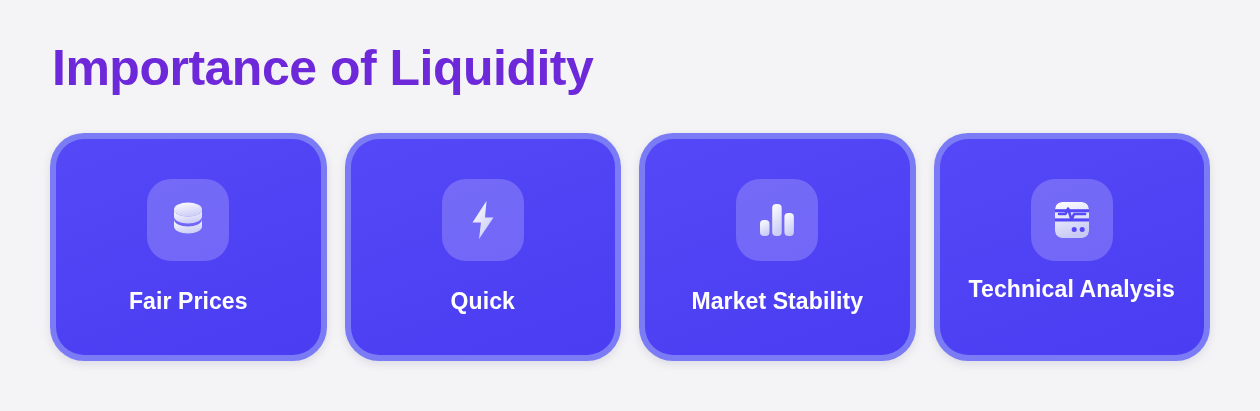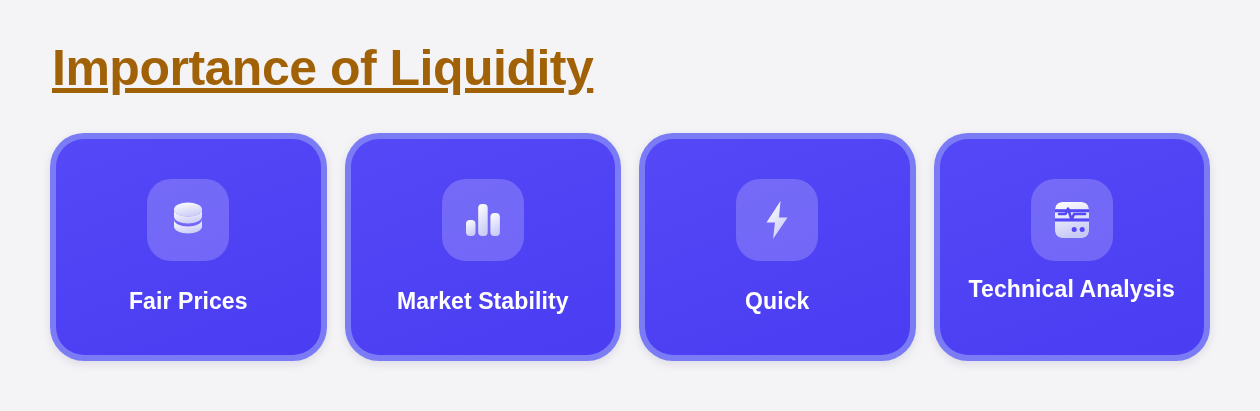"Importance of Liquidity" .title { color: #a16207 -> #6d28d9; text-decoration: underline -> none }
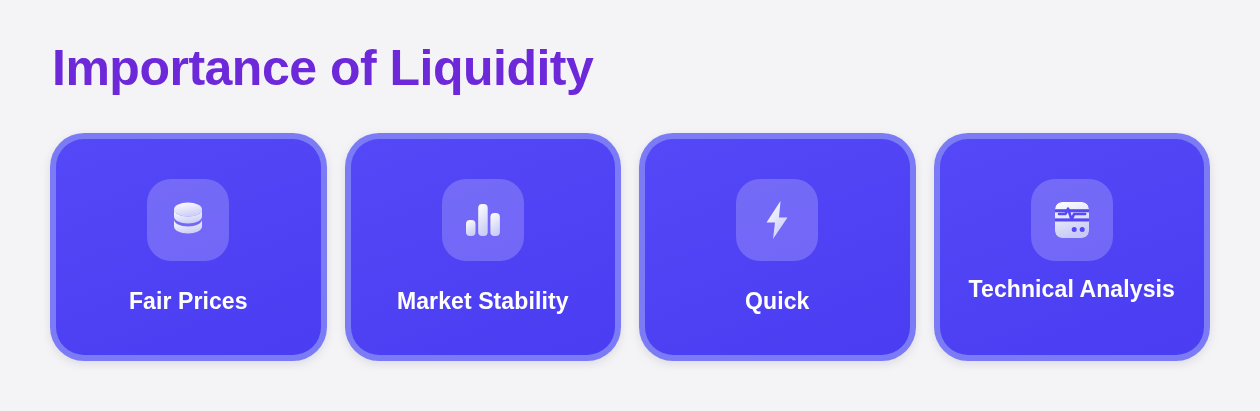"Market Stability" div.card { order: before "Quick" -> after "Quick" }
